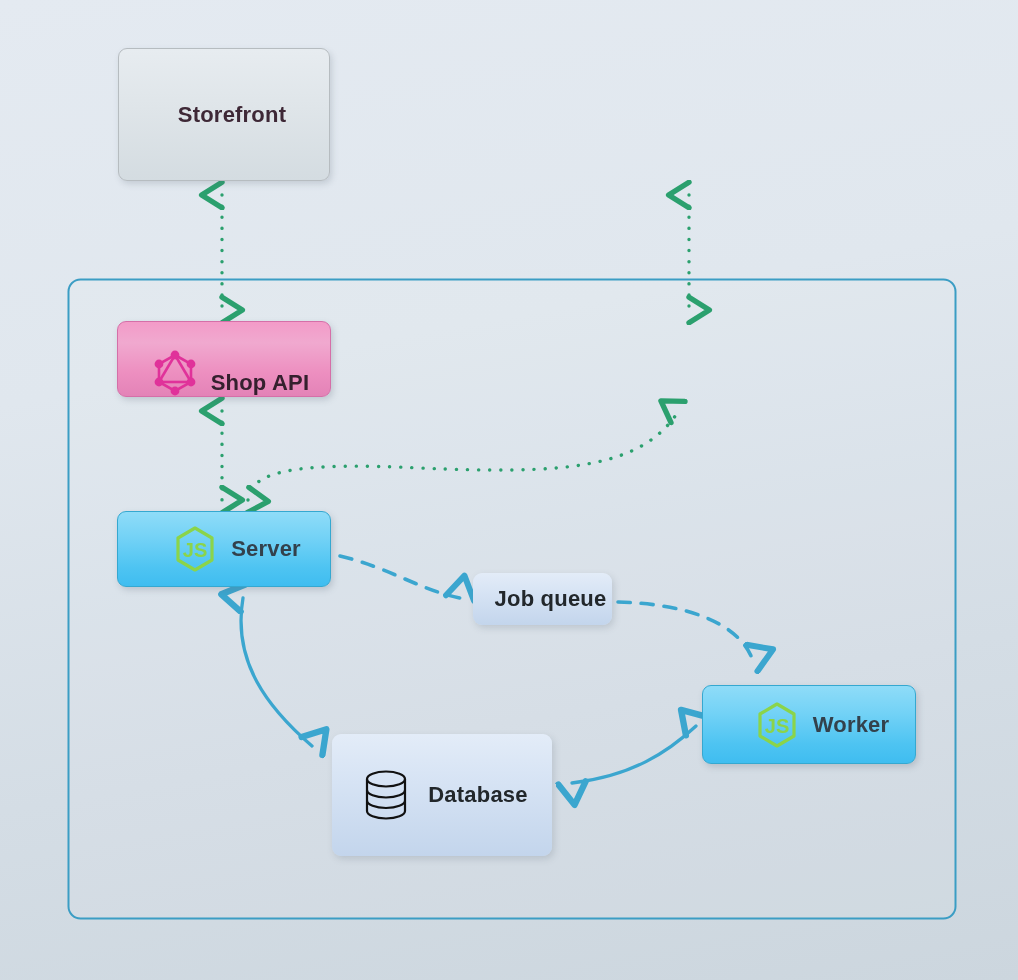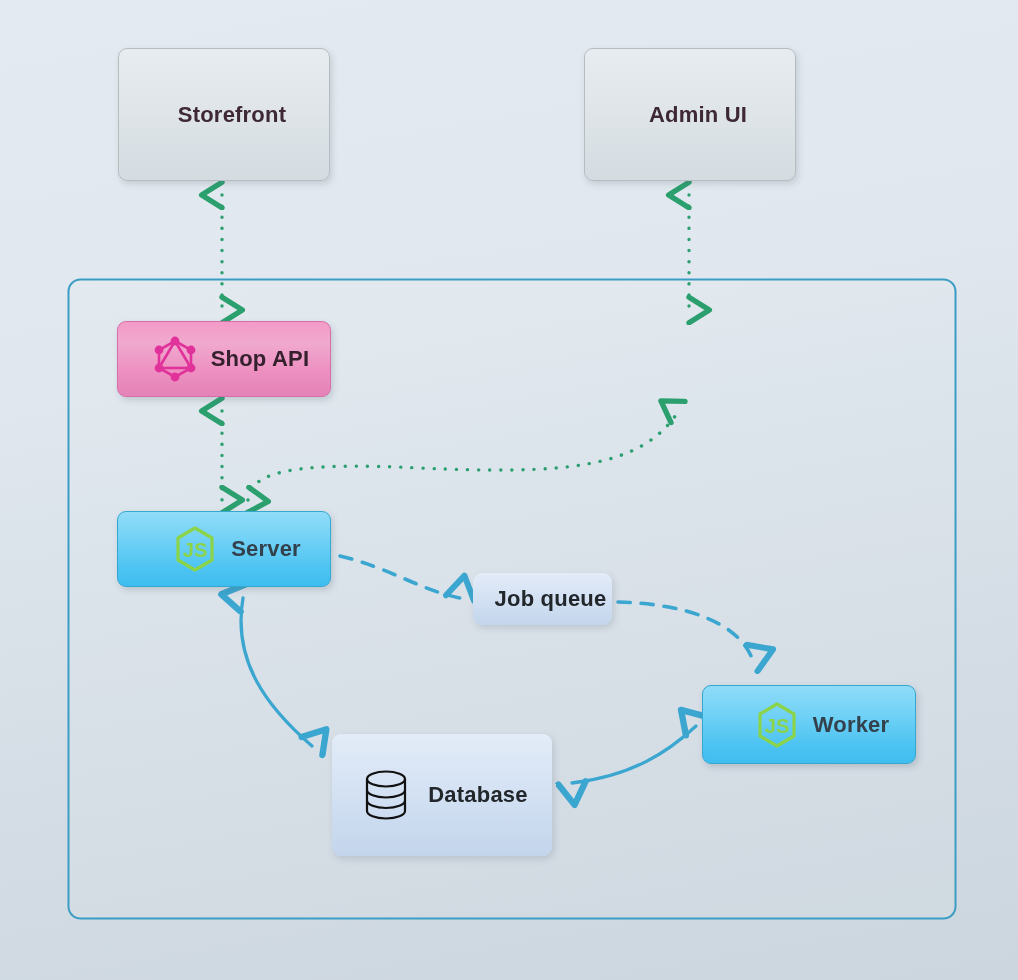"Admin UI" div.node { html: <div> <span>Admin UI</span> </div> -> none }
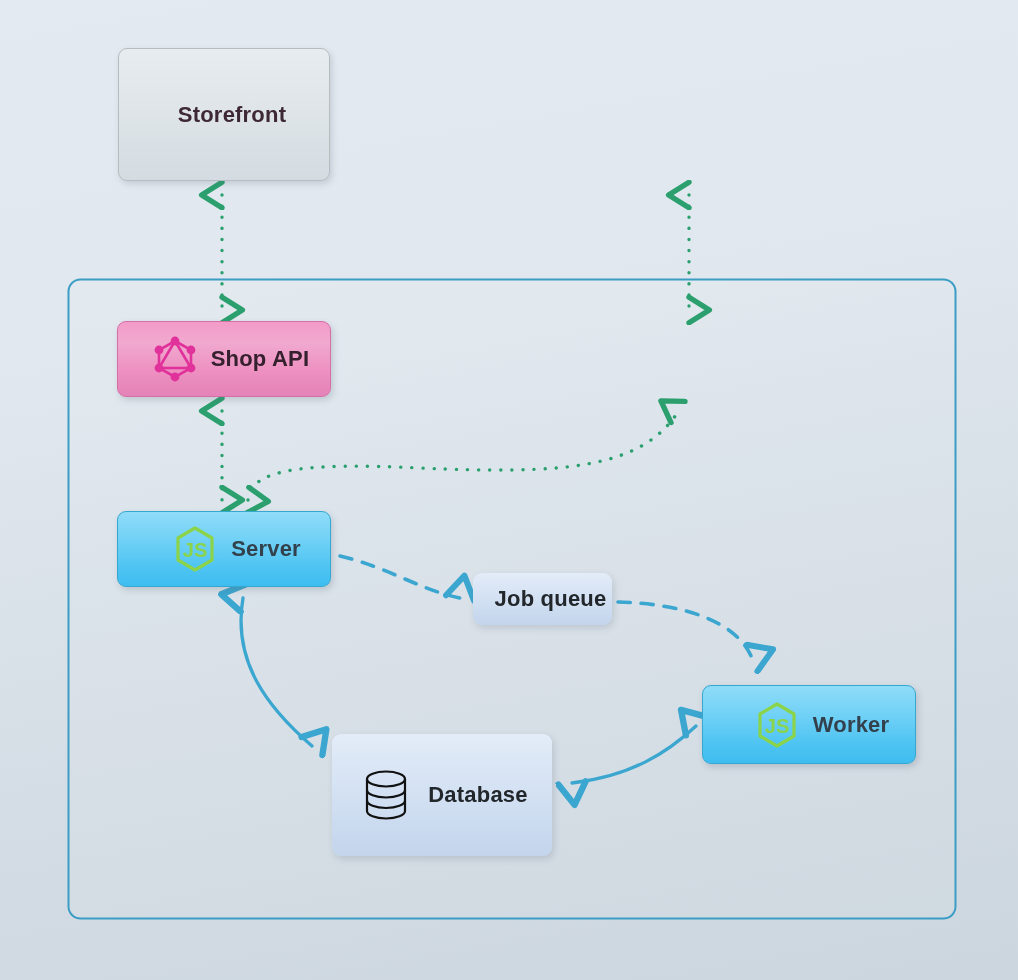"Shop API" .n-api { align-items: none -> flex-end }
